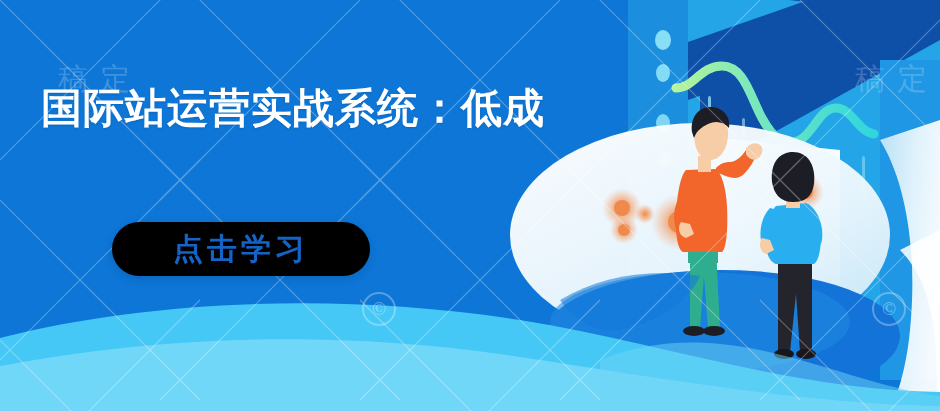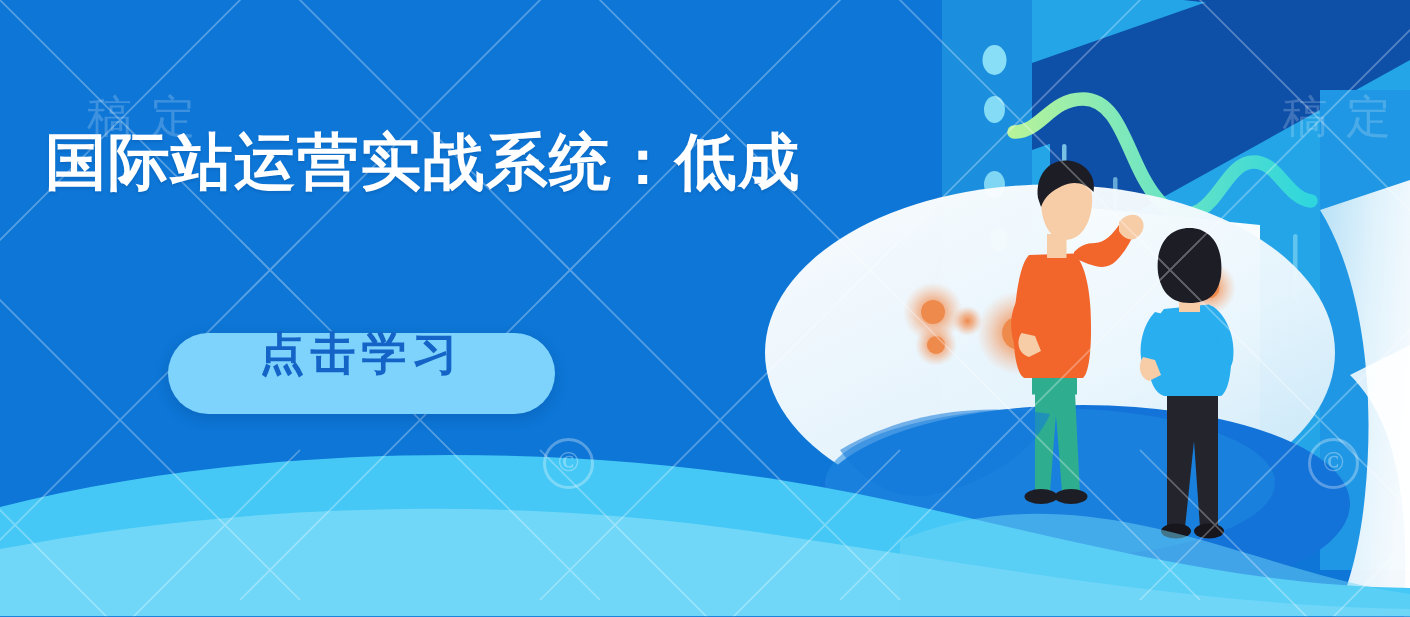"国际站运营实战系统：低成" #text-block { left: 30px -> 41px }
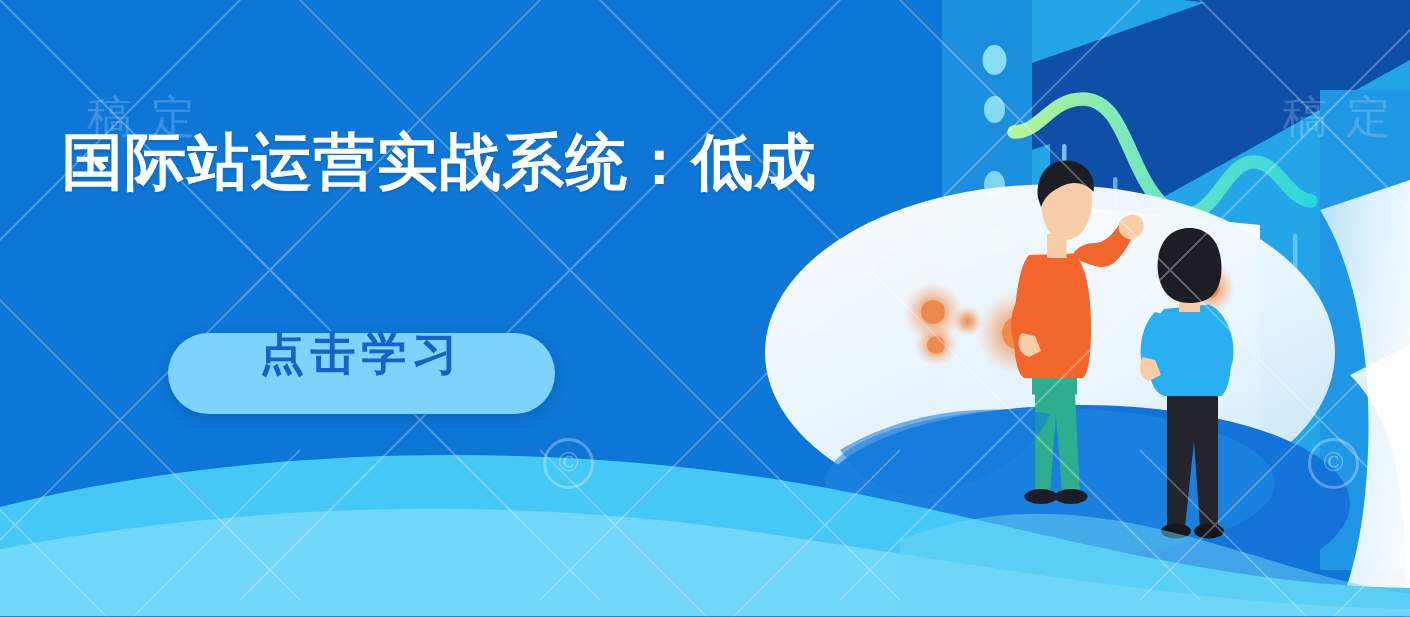"点击学习" #cta-button { align-items: none -> center; background: #7dd3fc -> #000000 }
